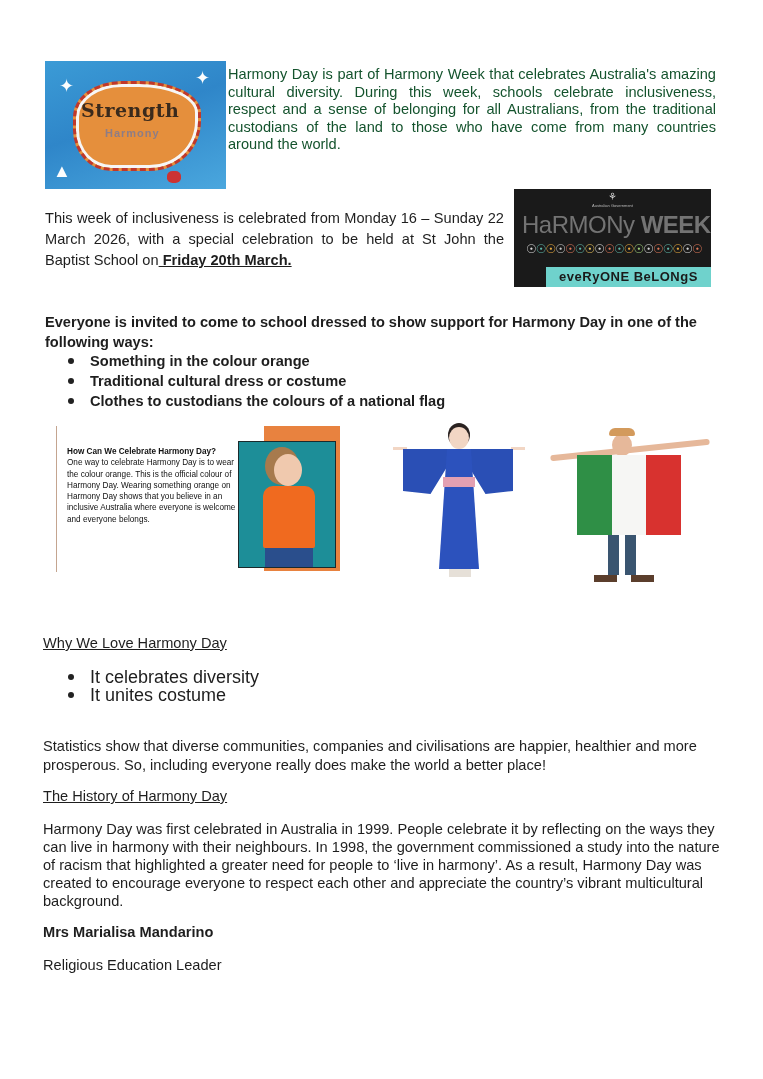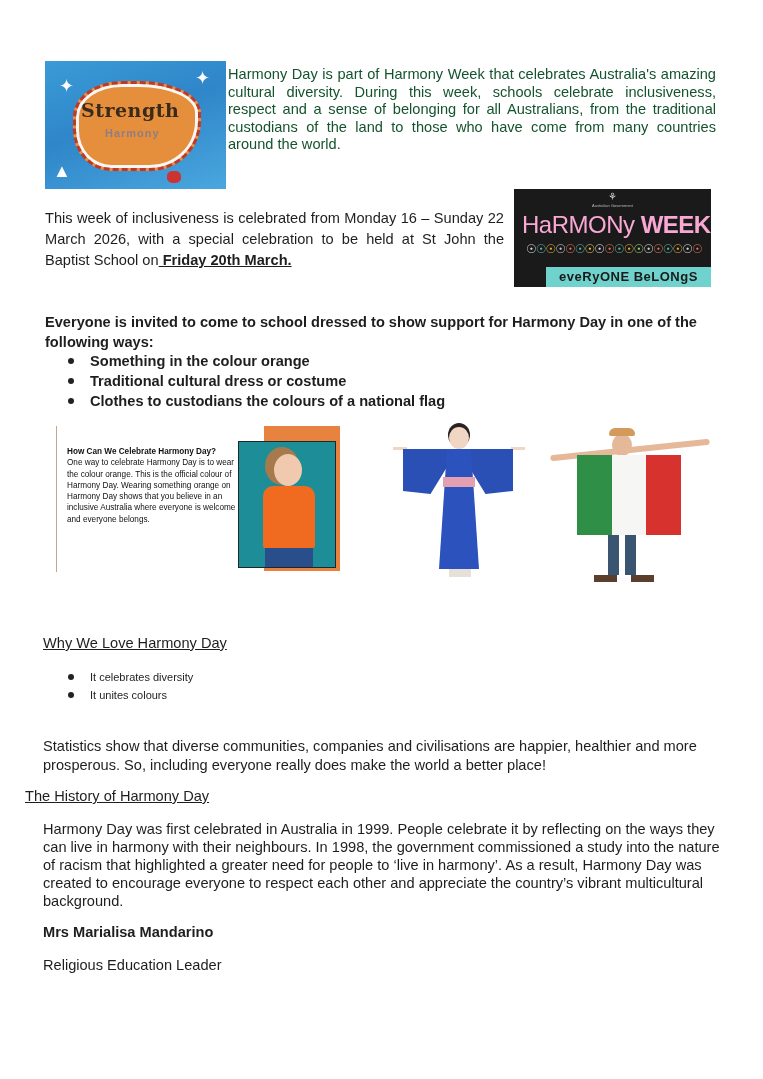"HaRMONy WEEK" #hw-banner .title { color: #f9a8d4 -> #737373 }
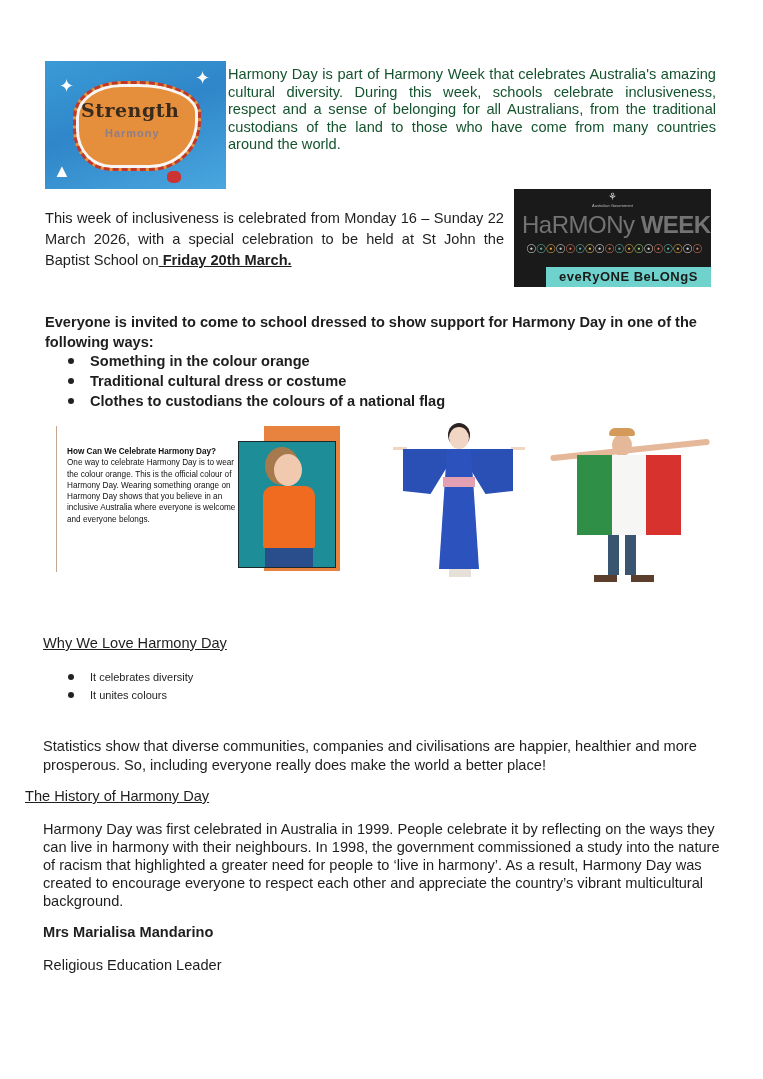"It celebrates diversity" #why-list { font-size: 11px -> 18px }
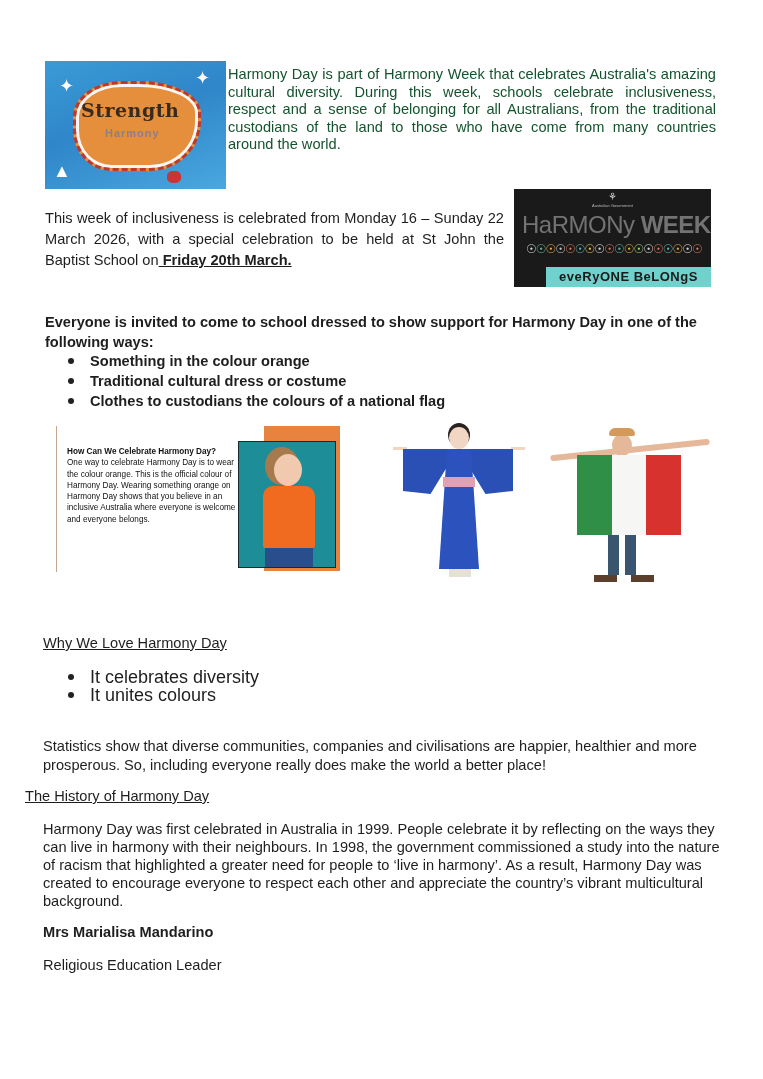"It unites colours" span { text: colours -> costume }
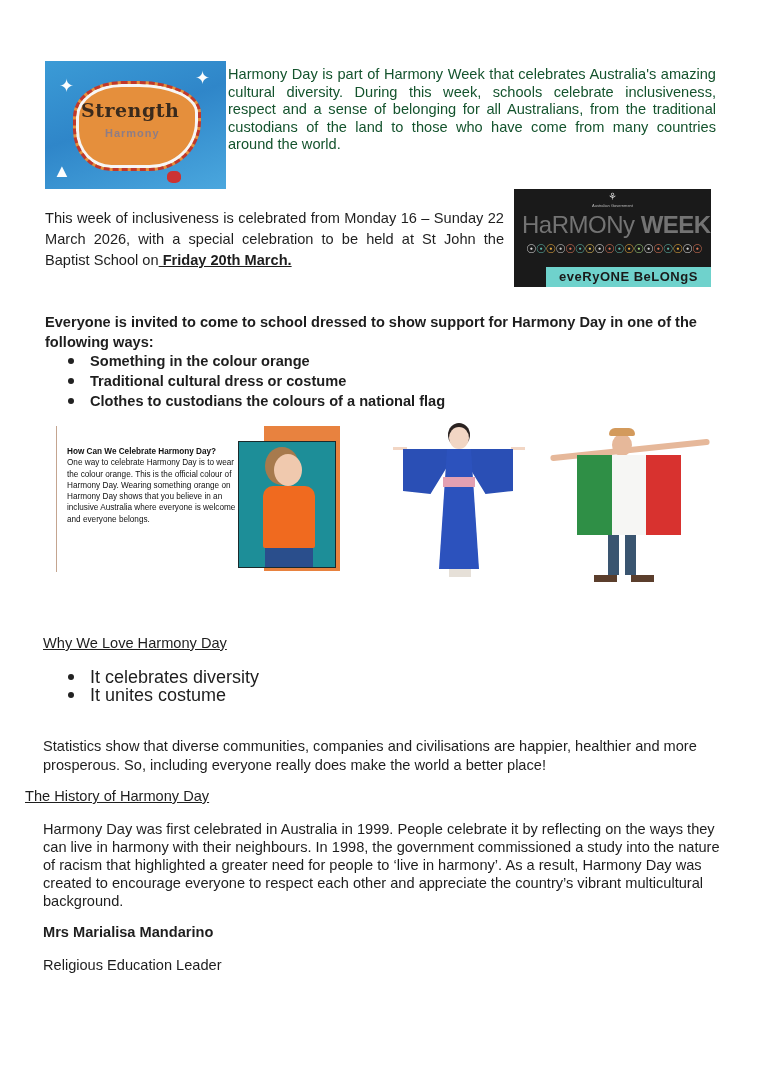"The History of Harmony Day" #history-heading { left: 25px -> 43px }
